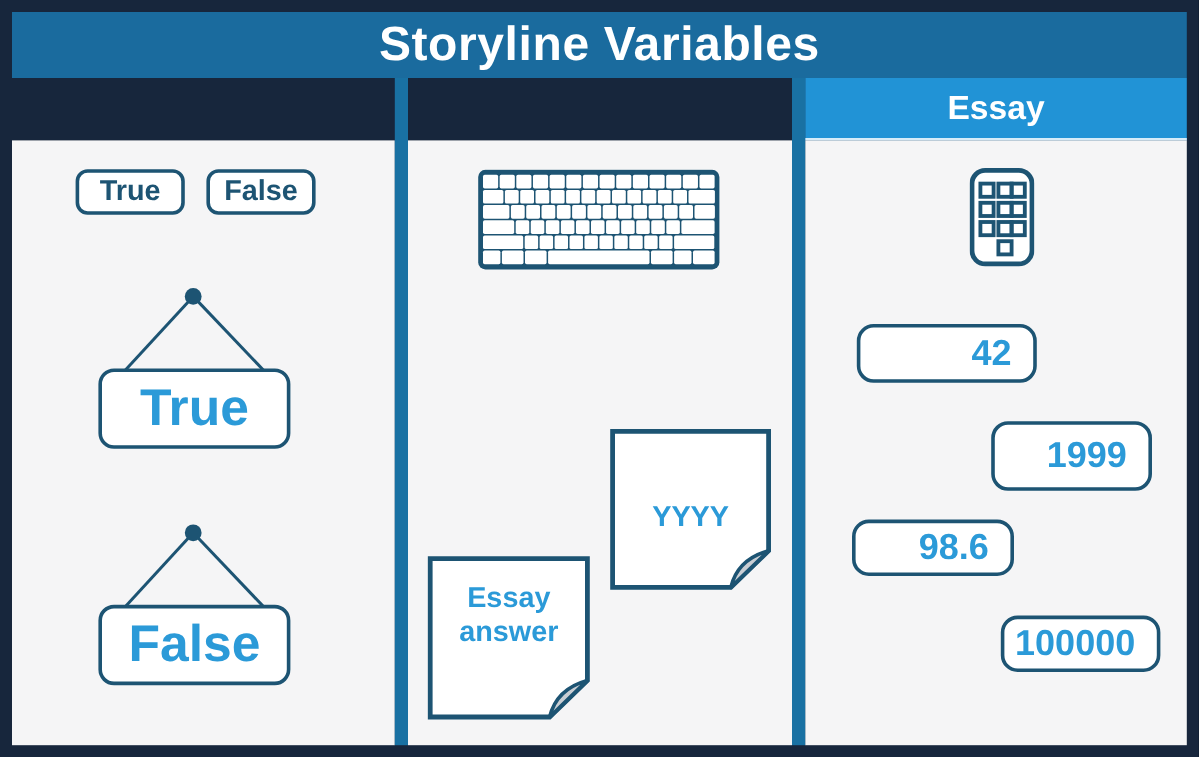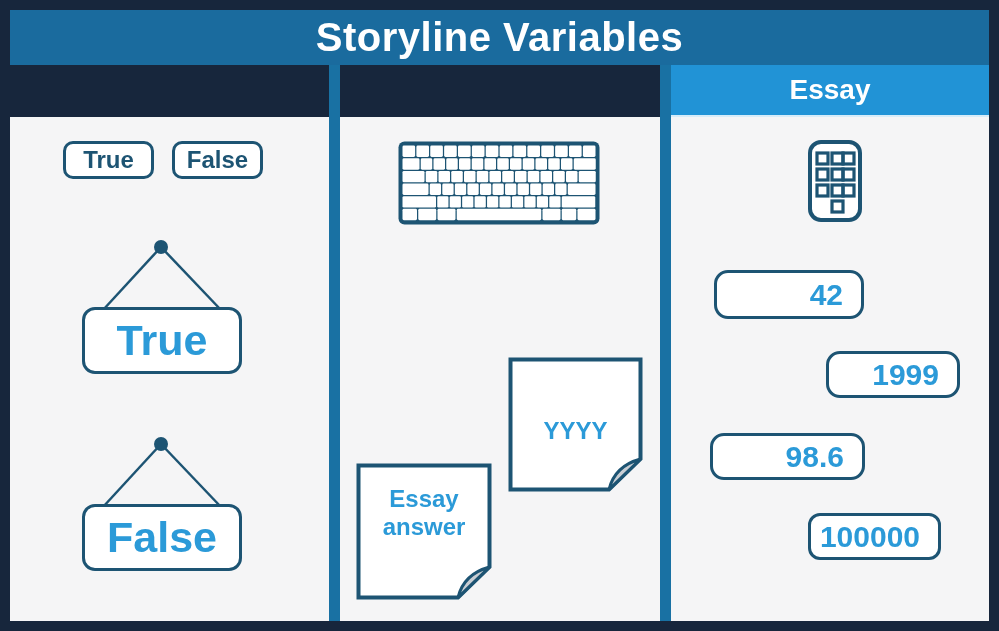"1999" .num-1 { height: 47px -> 58px }
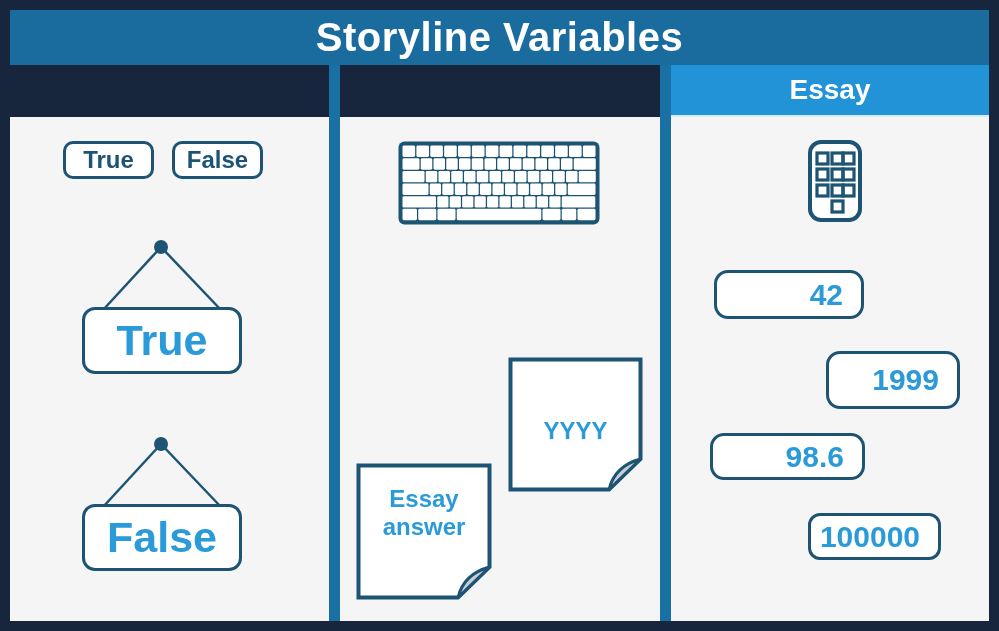"98.6" .num-2 { width: 155px -> 135px }
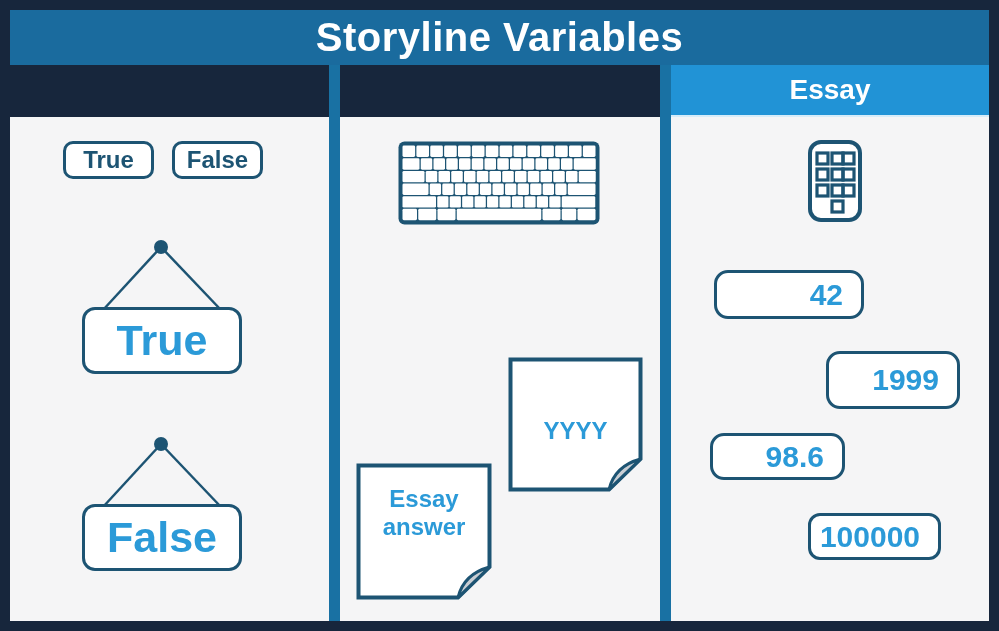"100000" .num-3 { border-radius: 12px -> none; left: 808px -> 834px }
